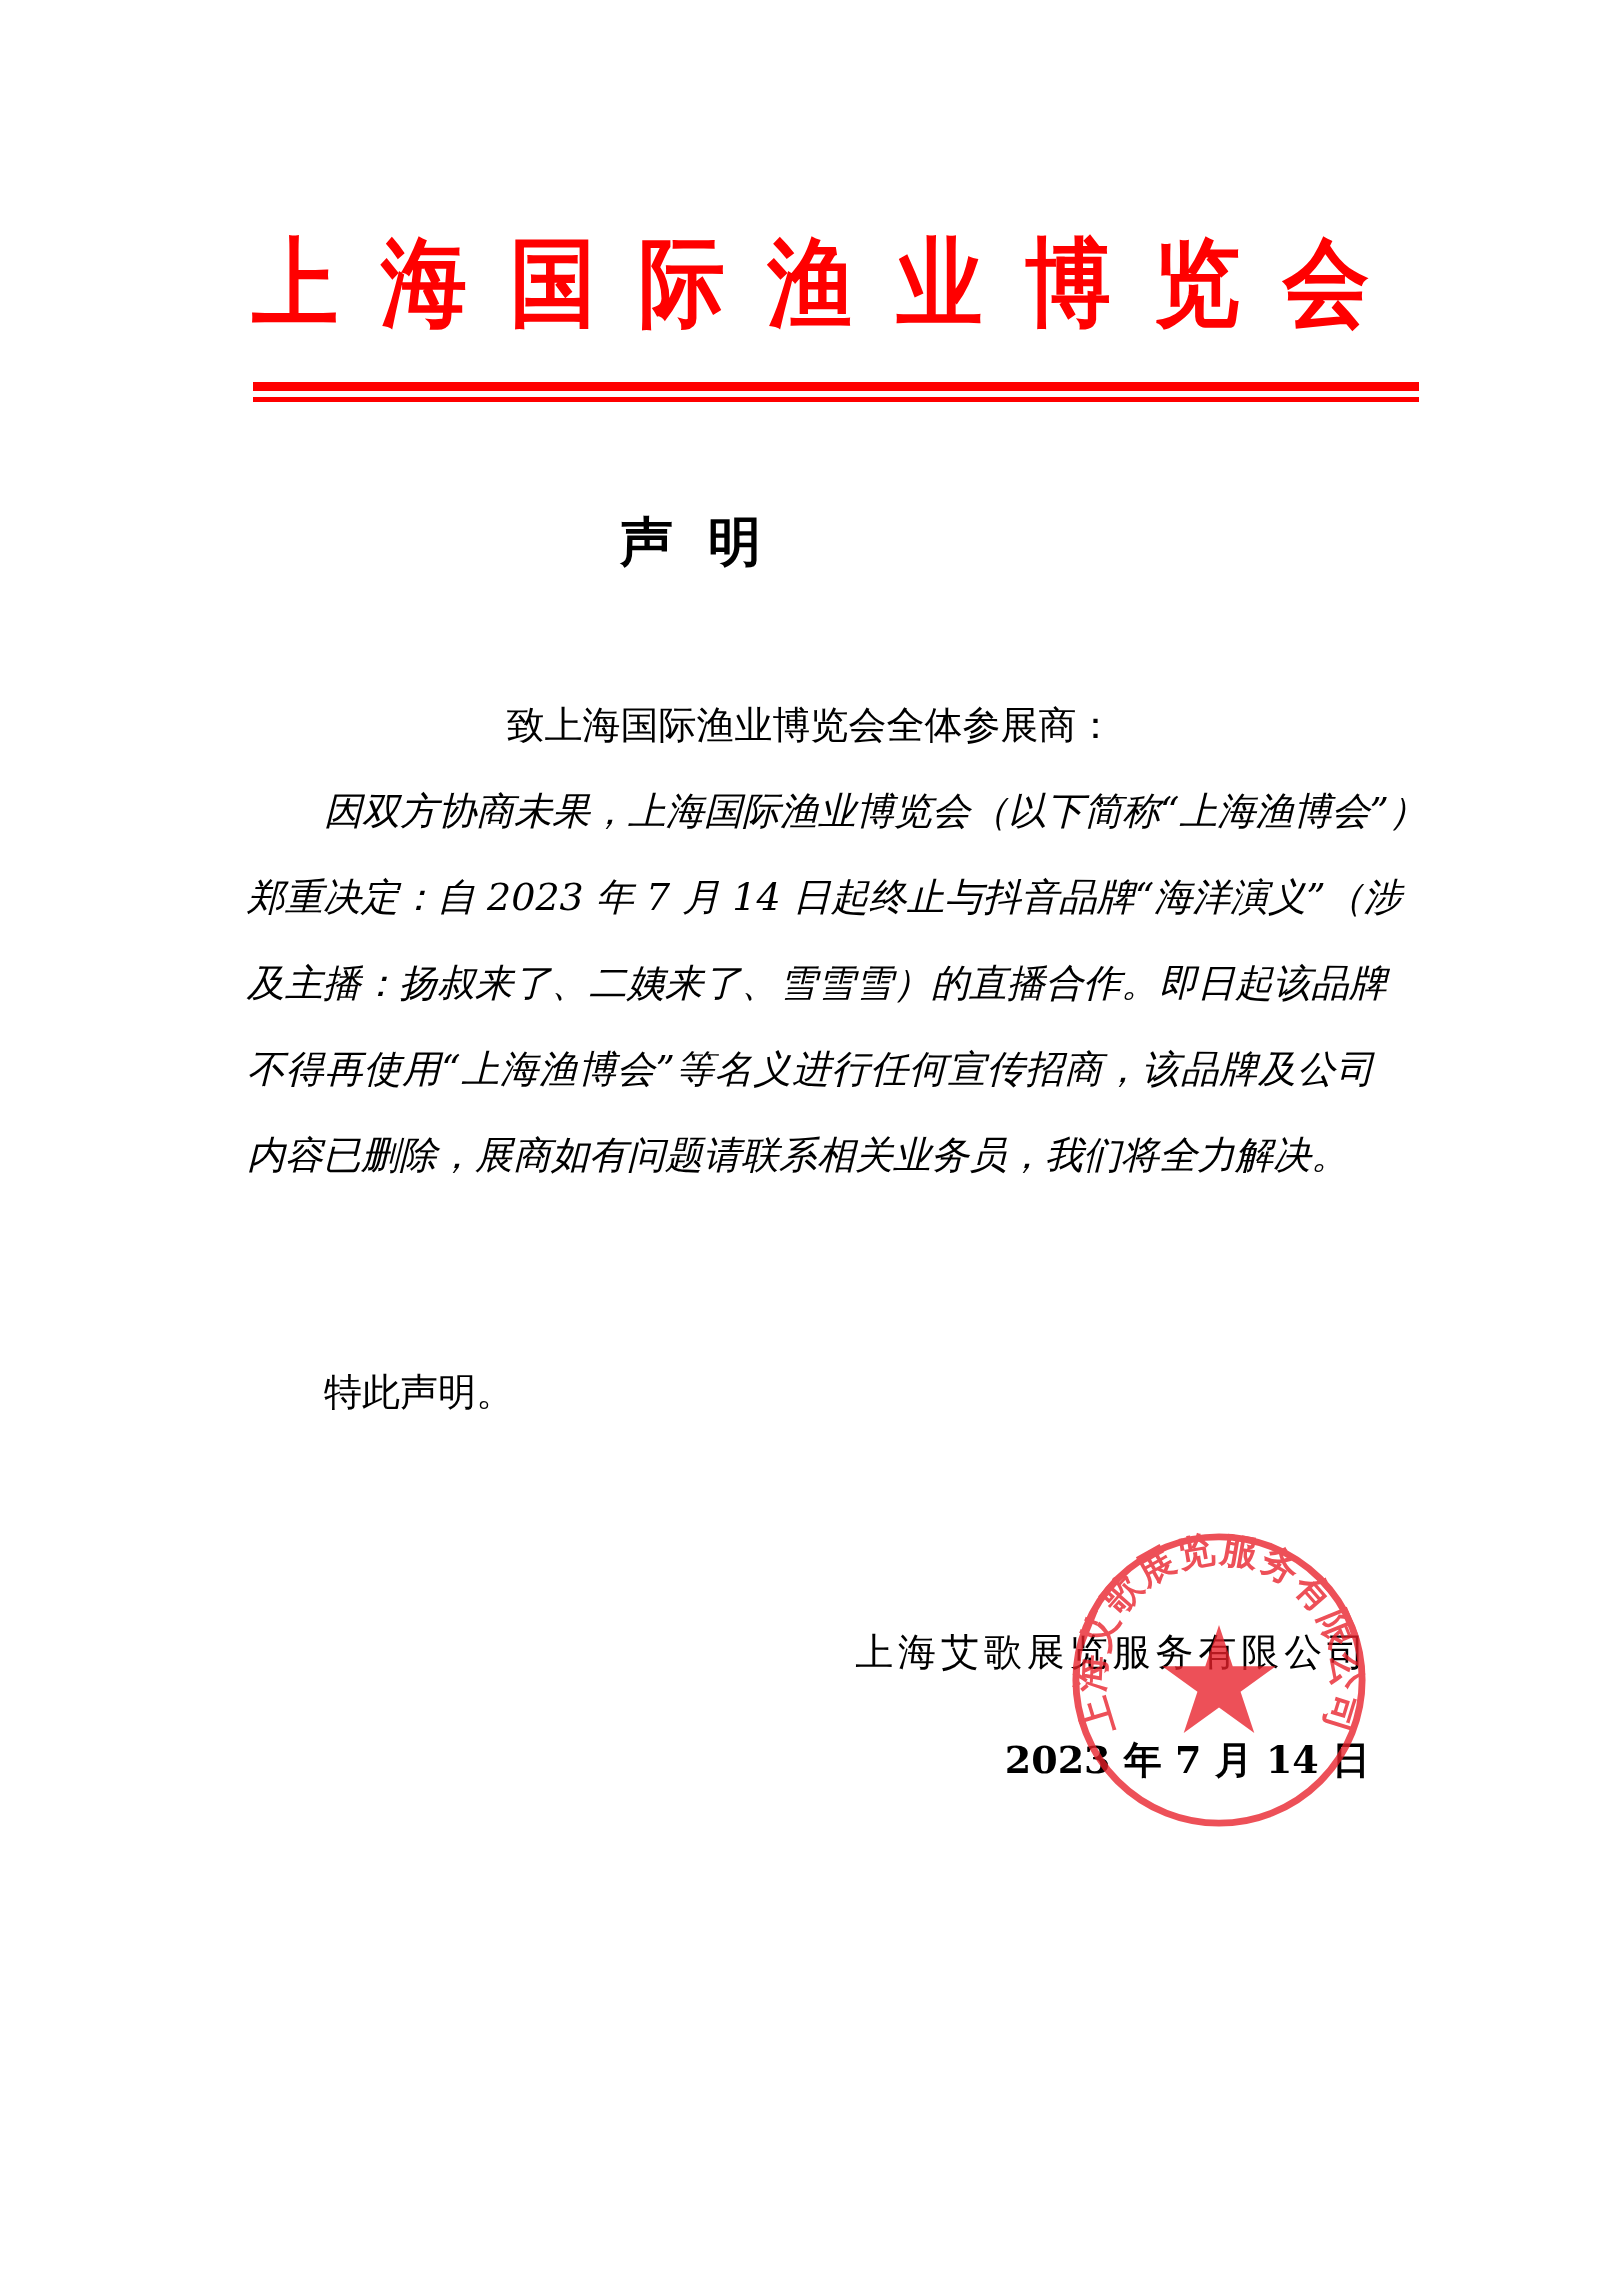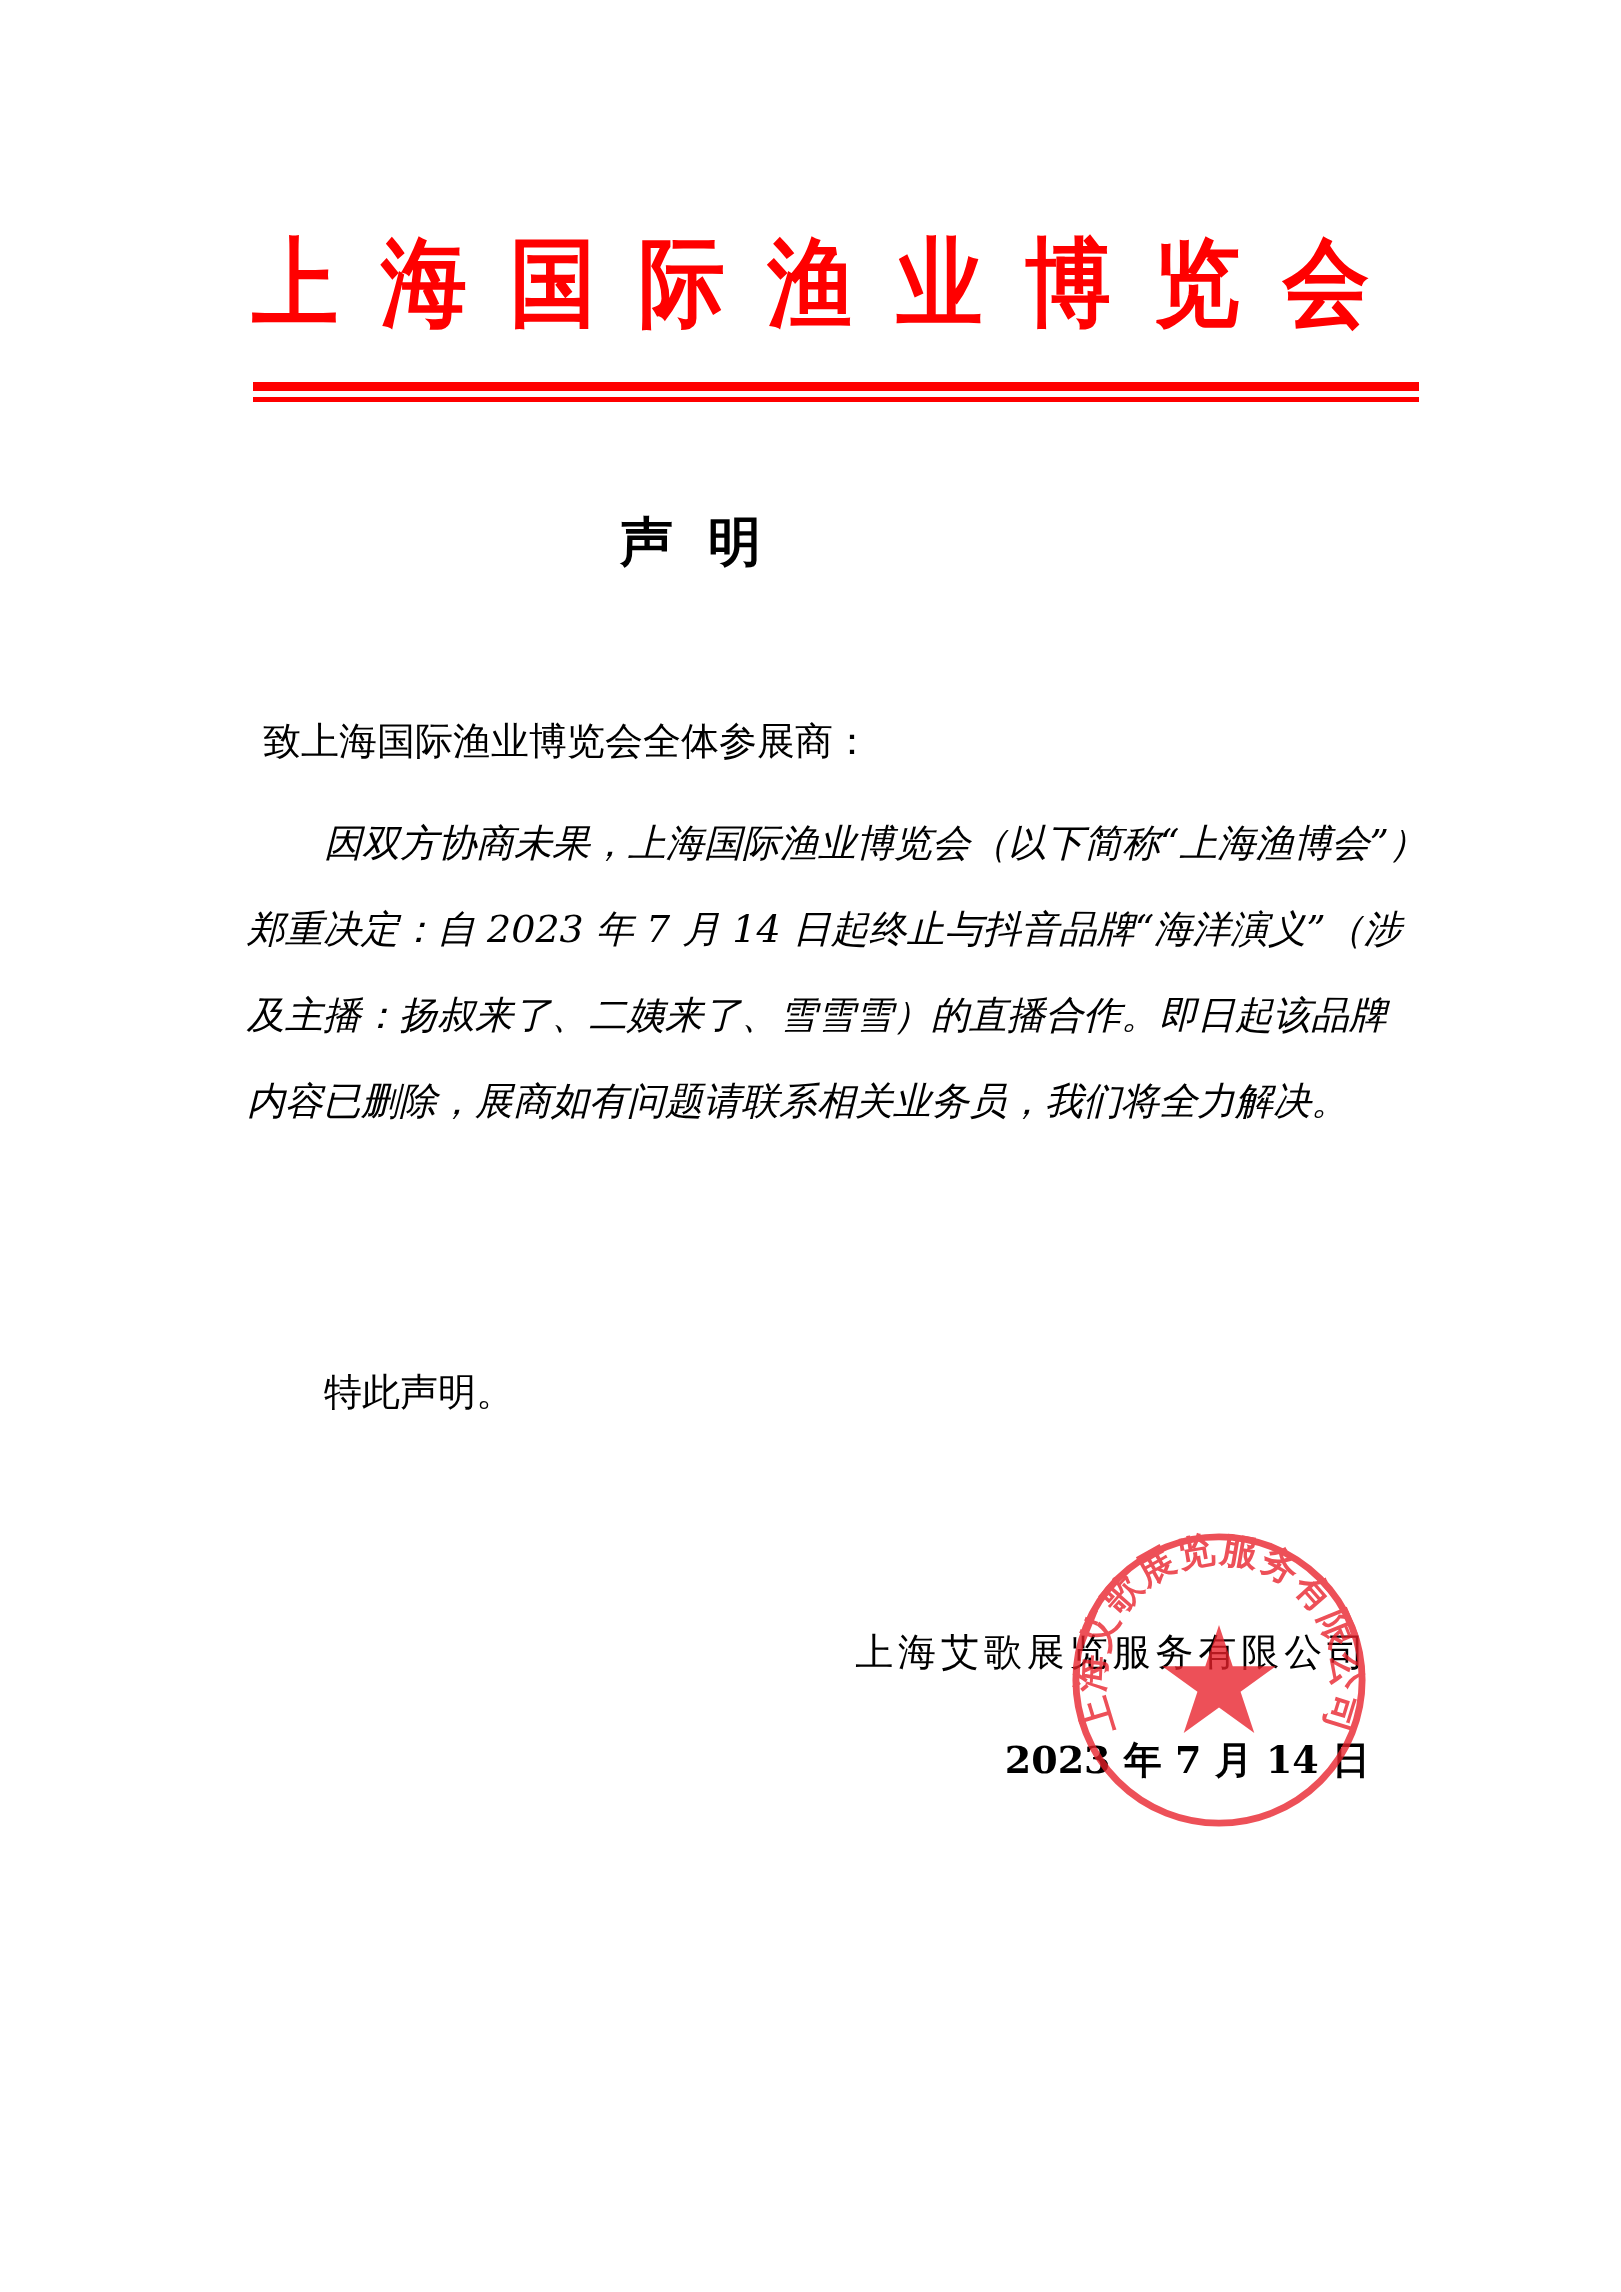"致上海国际渔业博览会全体参展商：" .salutation { margin: 16px -> 0; text-align: none -> center }
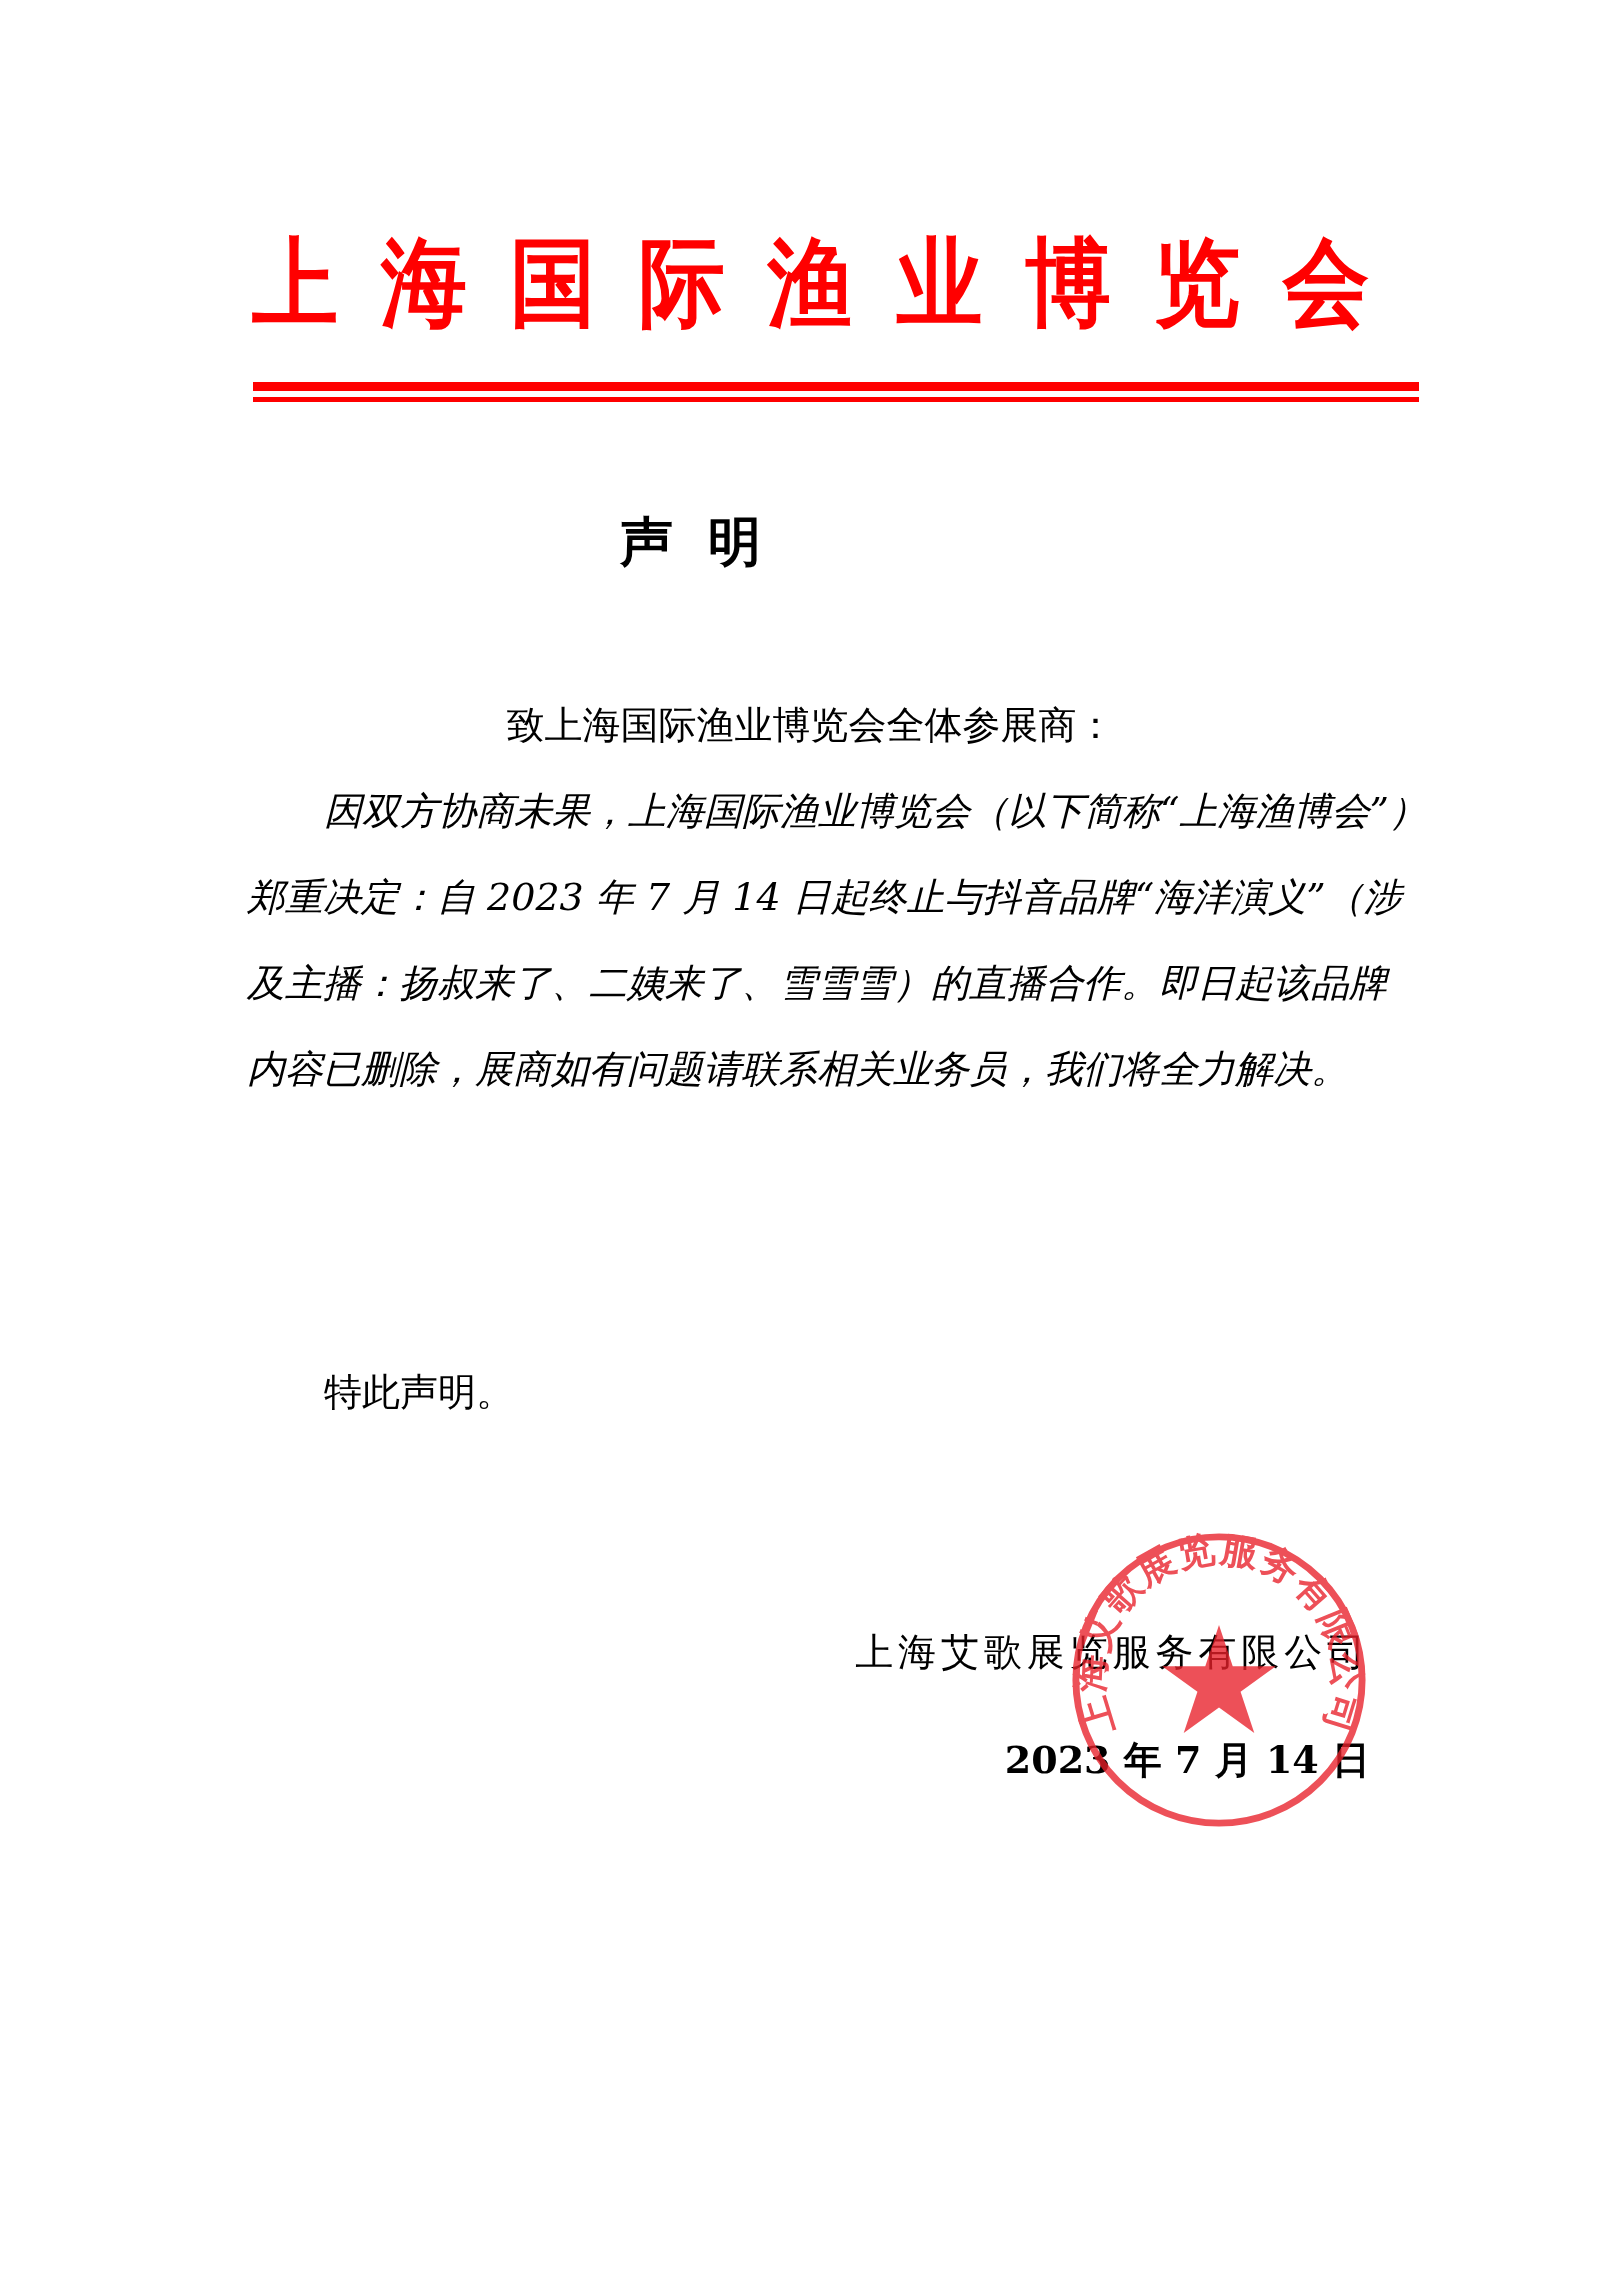"不得再使用“上海渔博会”等名义进行任何宣传招商，该品牌及公司" span.para-line { html: none -> <span>不得再使用“上海渔博会”等名义进行任何宣传招商，该品牌及公司</span> }
